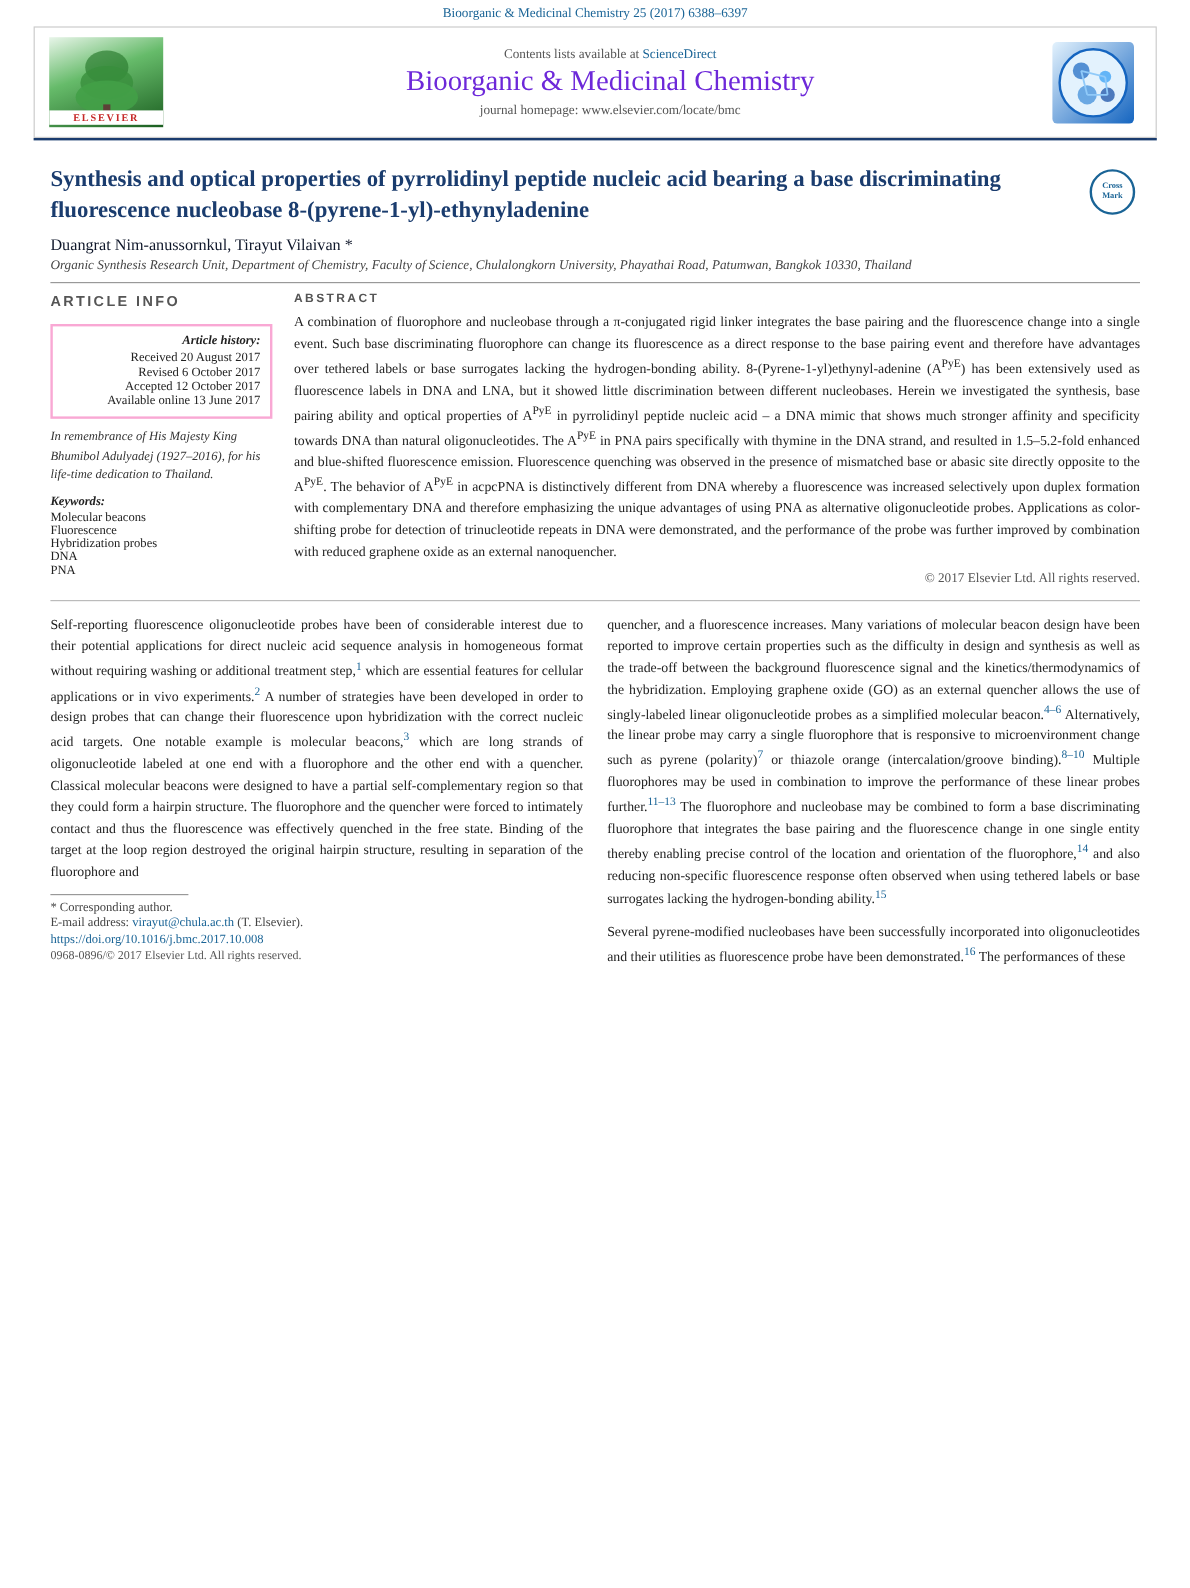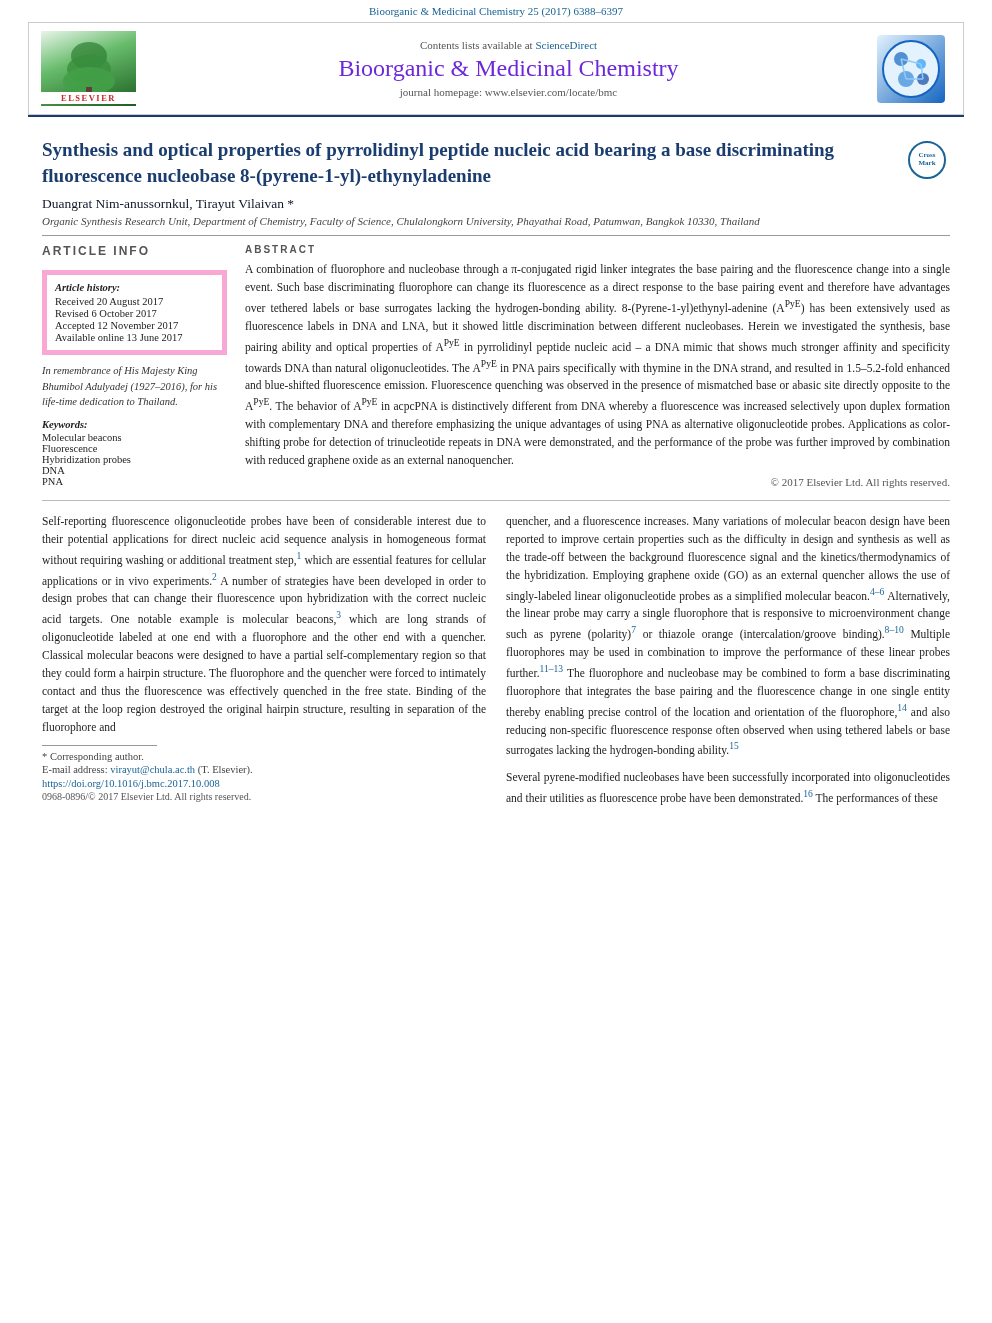"Article history:" div { border: 5px solid #f9a8d4 -> 2px solid #f9a8d4; text-align: none -> right }
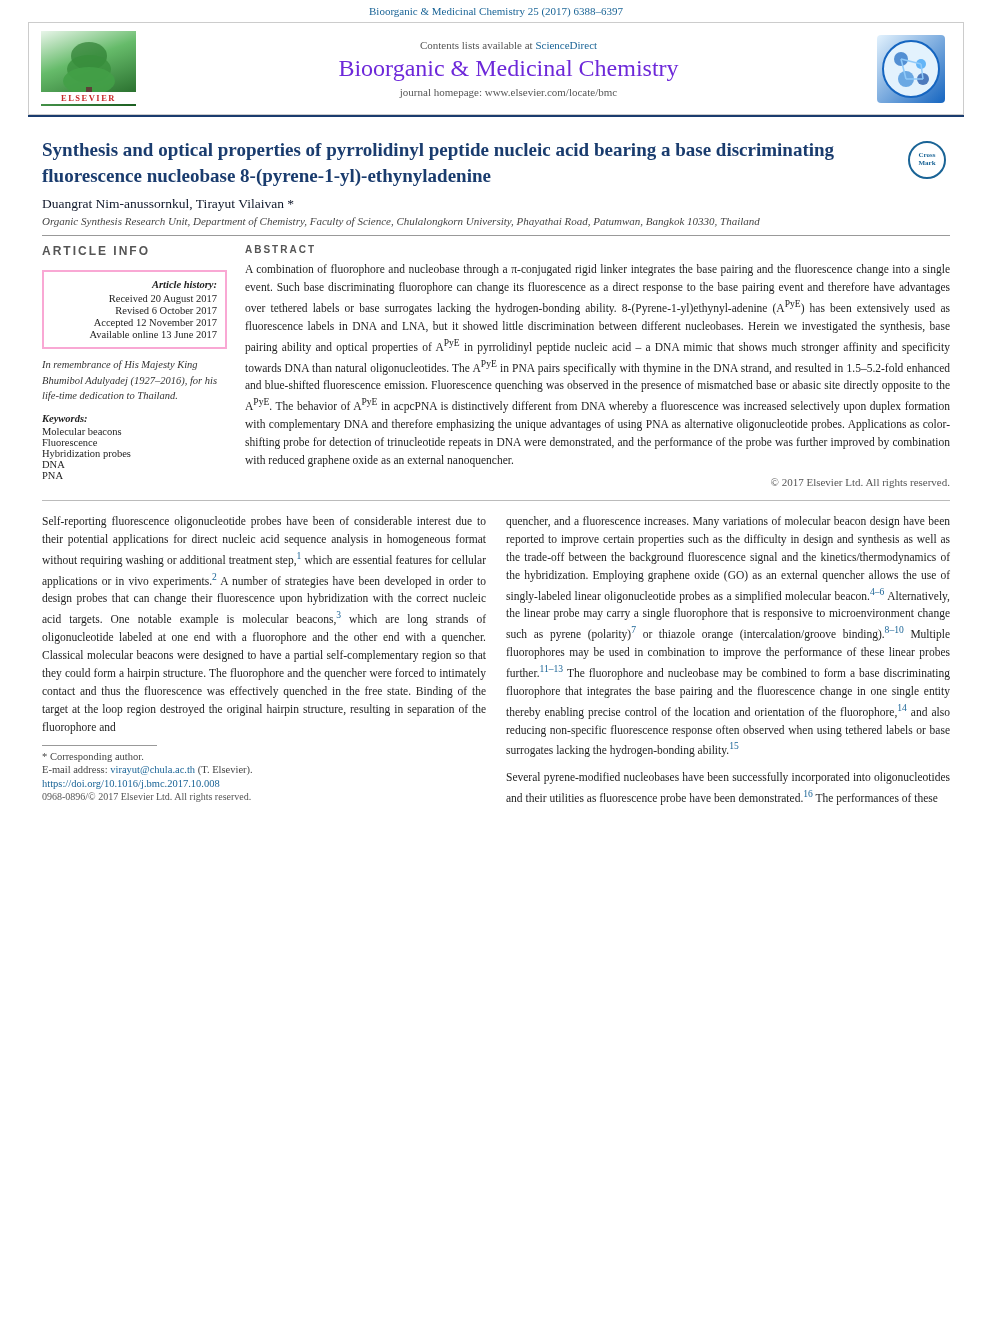"Accepted 12 November 2017" div { text: November -> October }
